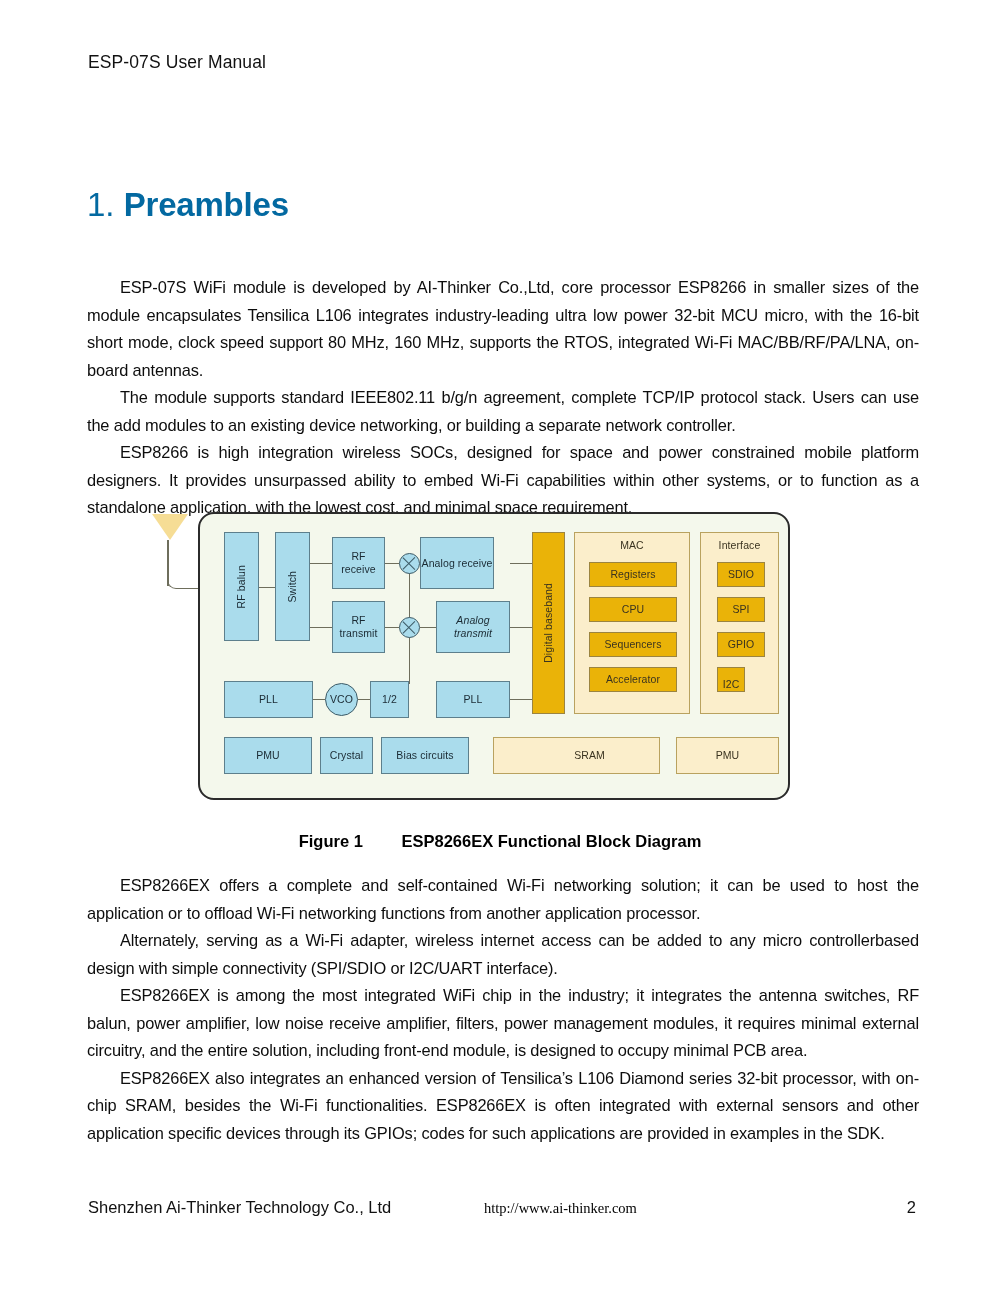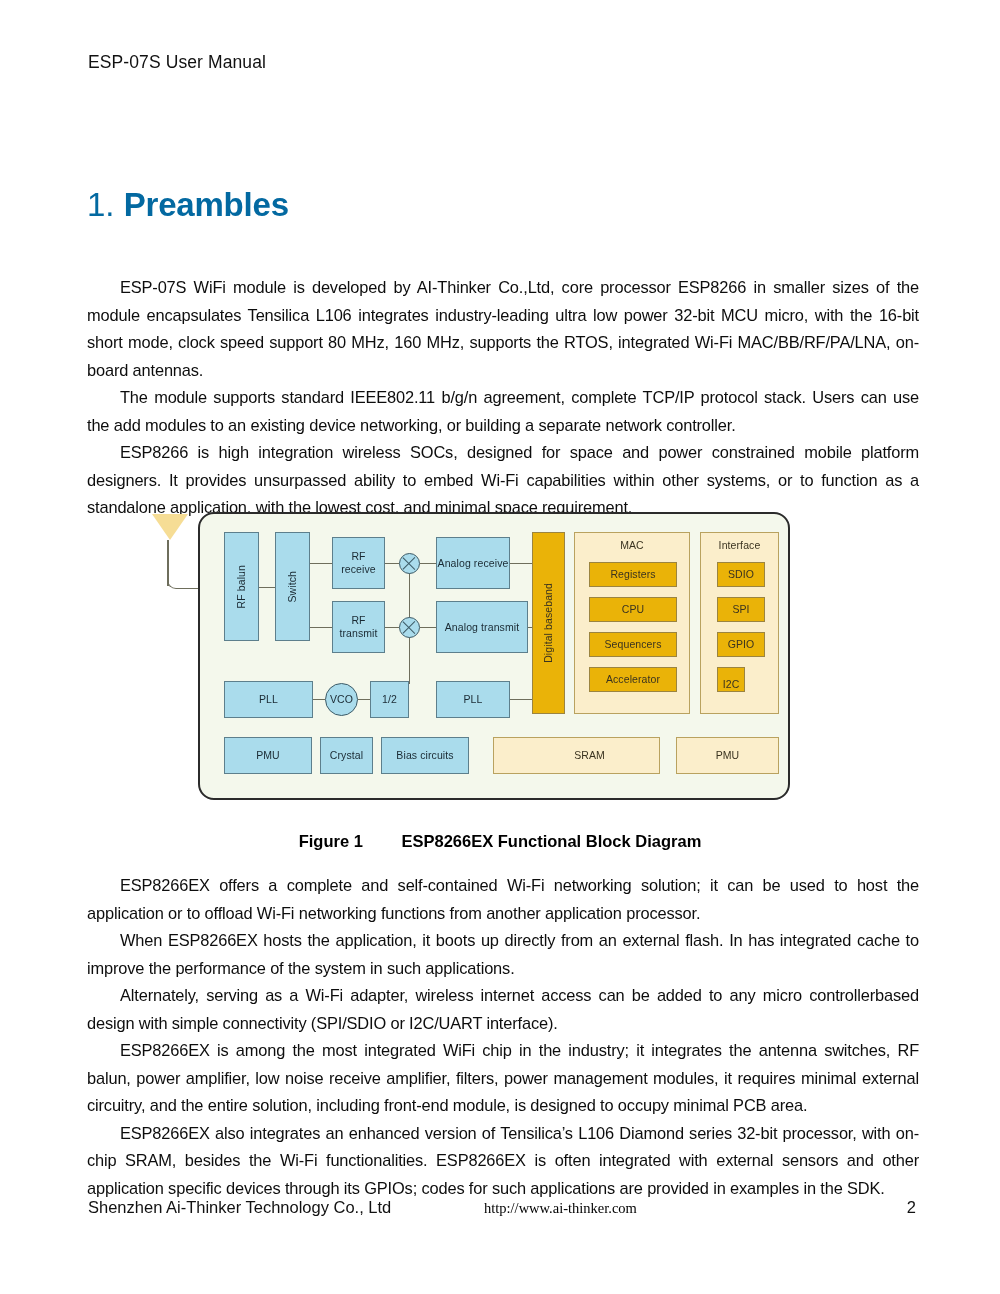"Analog receive" div.blk { left: 286px -> 270px }
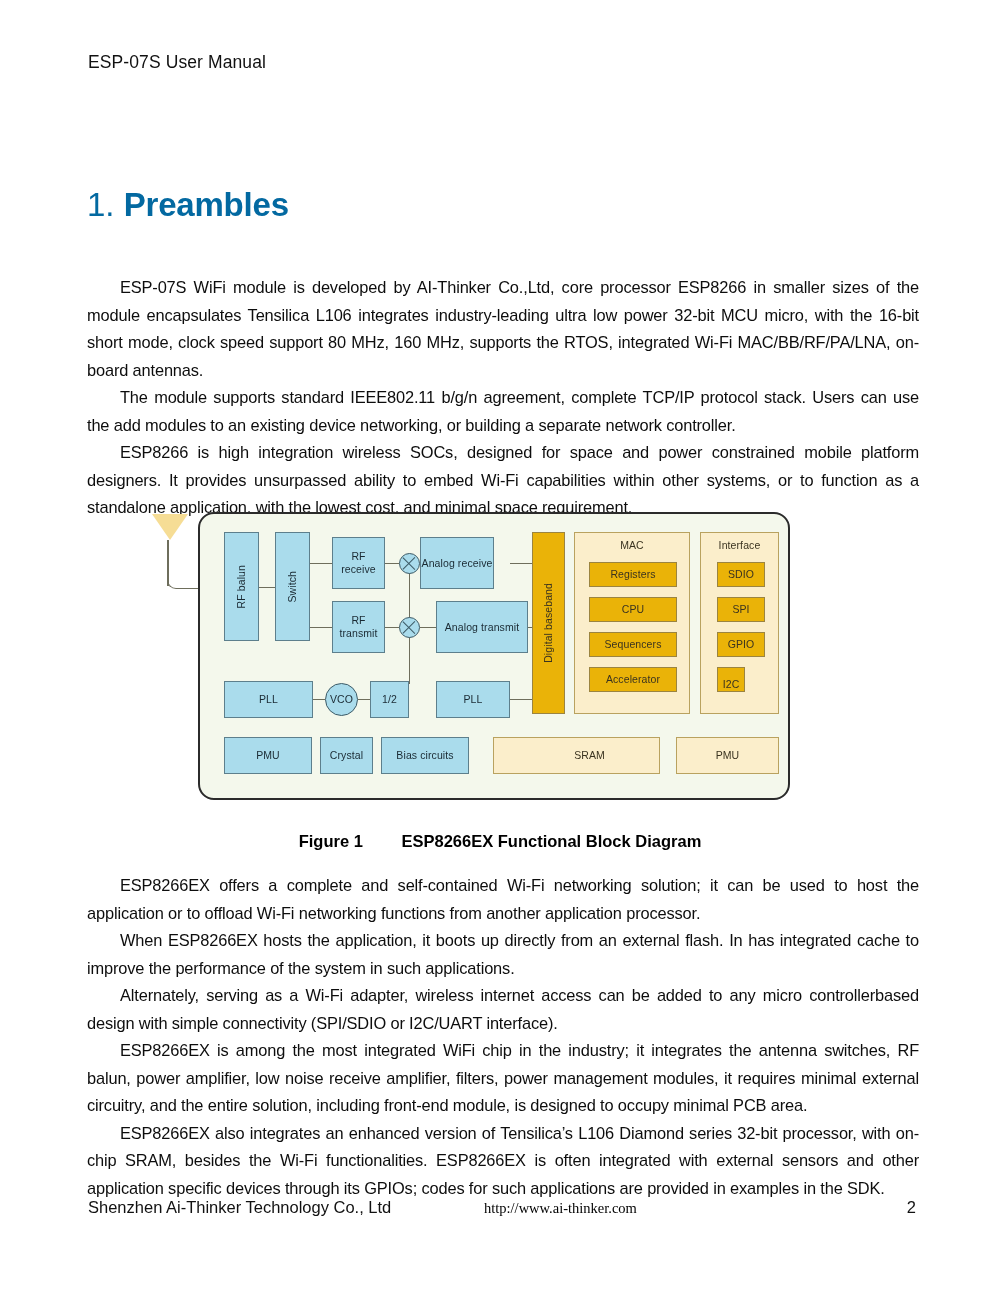"Analog transmit" div.blk { font-style: none -> italic; width: 92px -> 74px }
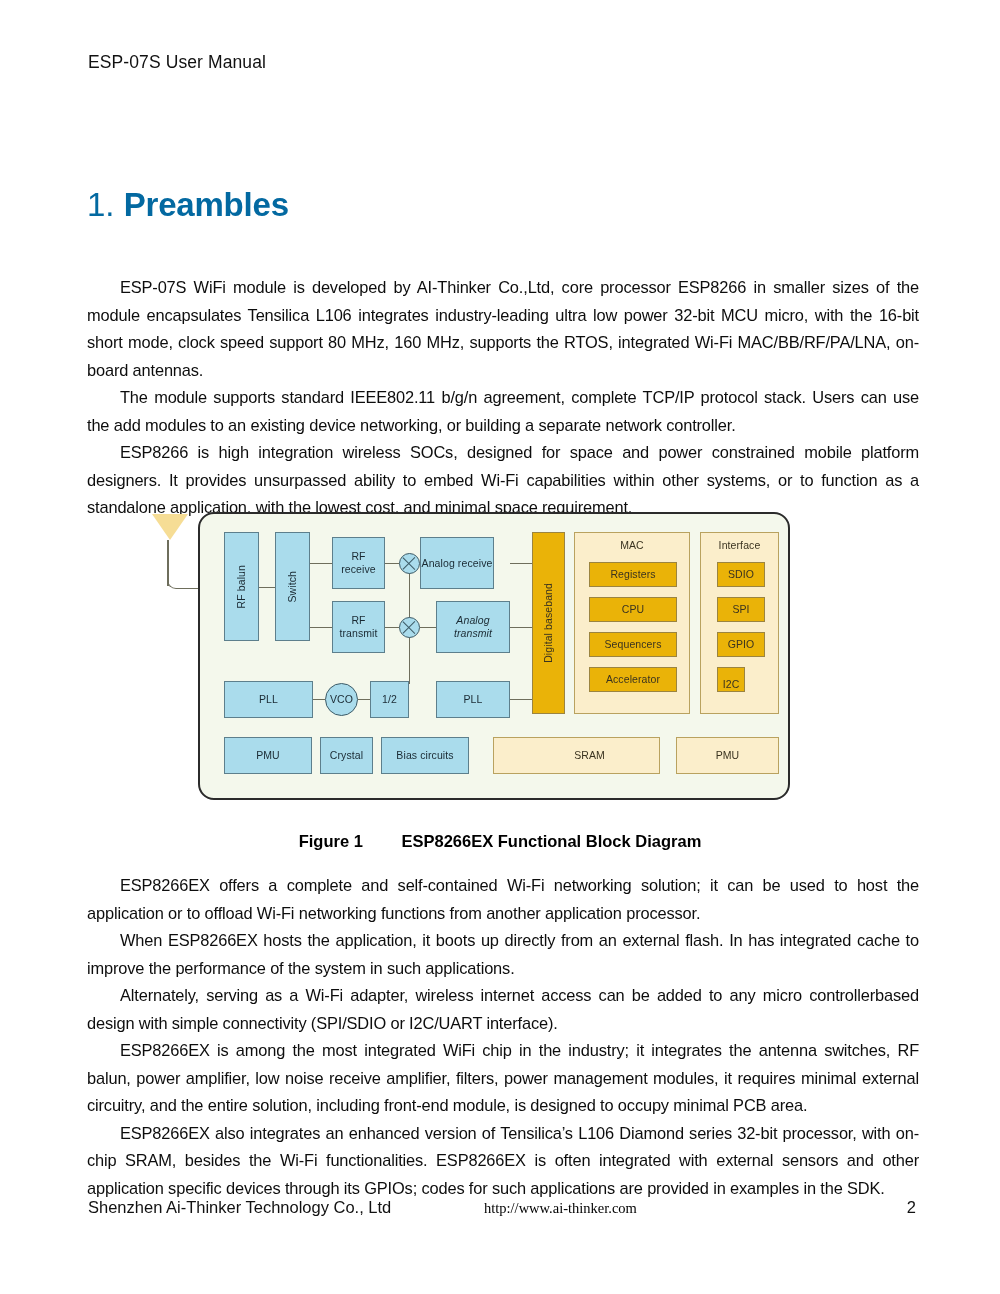"When ESP8266EX hosts the application," p { html: <p>When ESP8266EX hosts the application, it boots up directly from an external flash. In has integrated cache to improve the performance of the system in such applications.</p> -> none }
